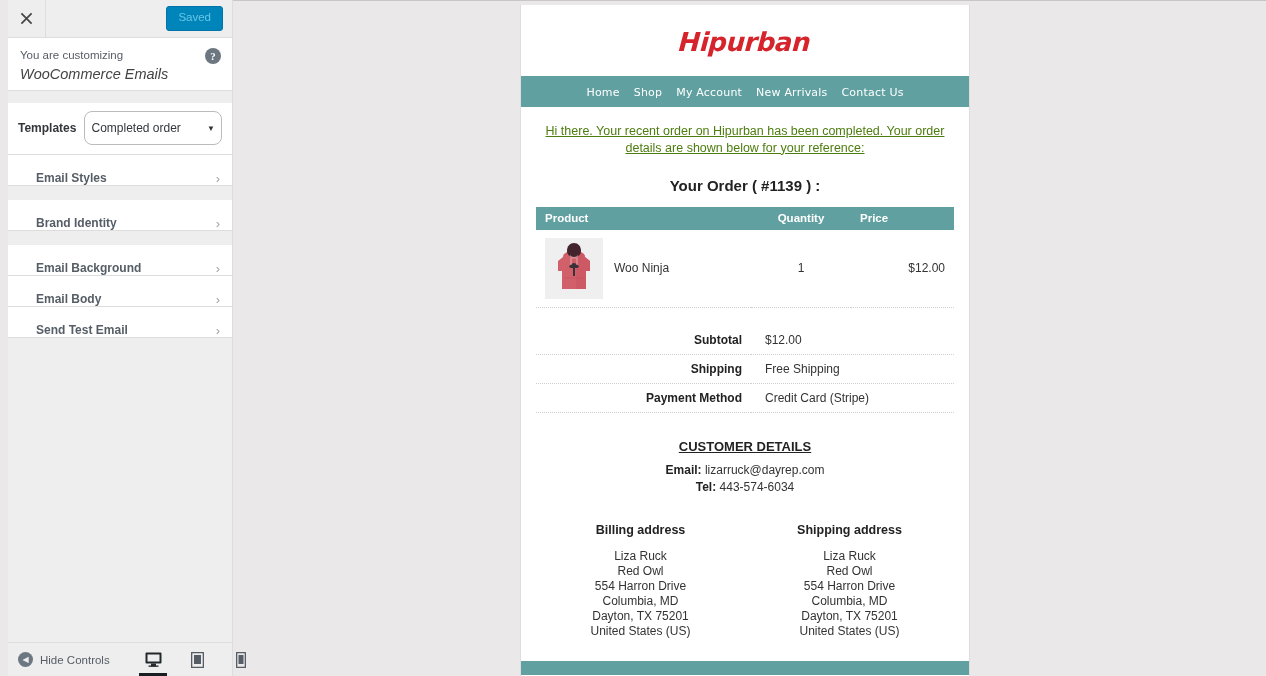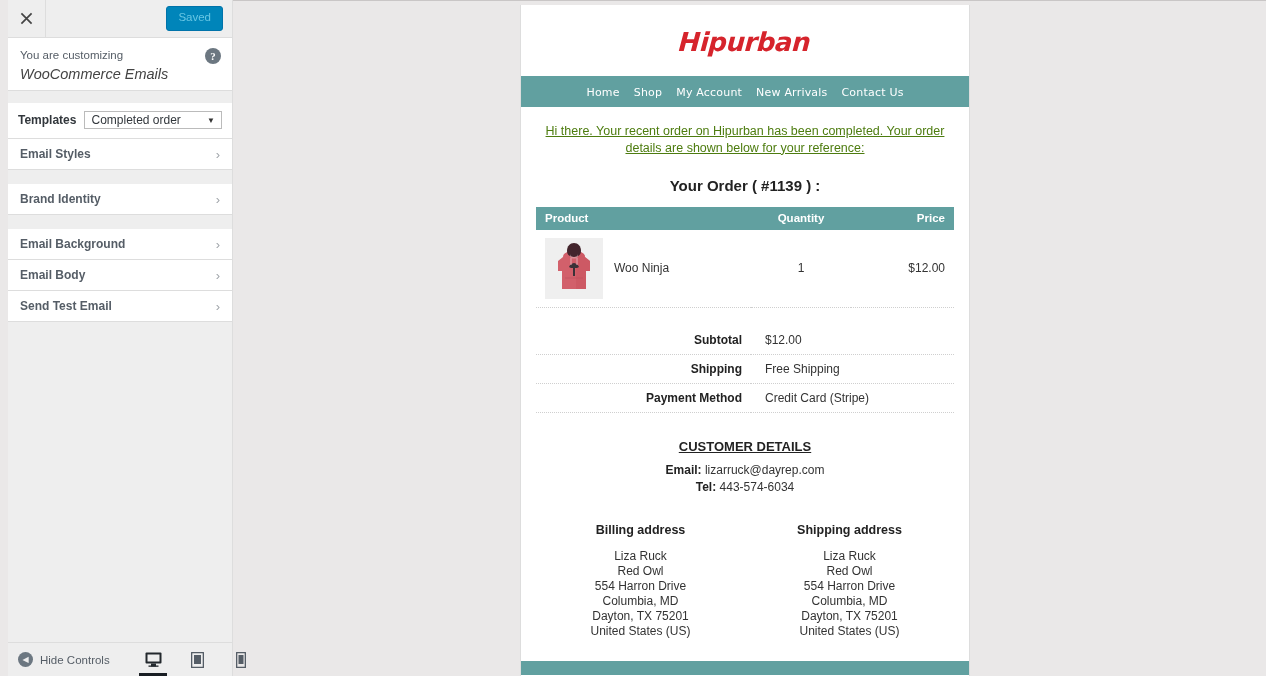"Completed order" .cz-select { border-radius: 0 -> 8px; height: 18px -> 34px }
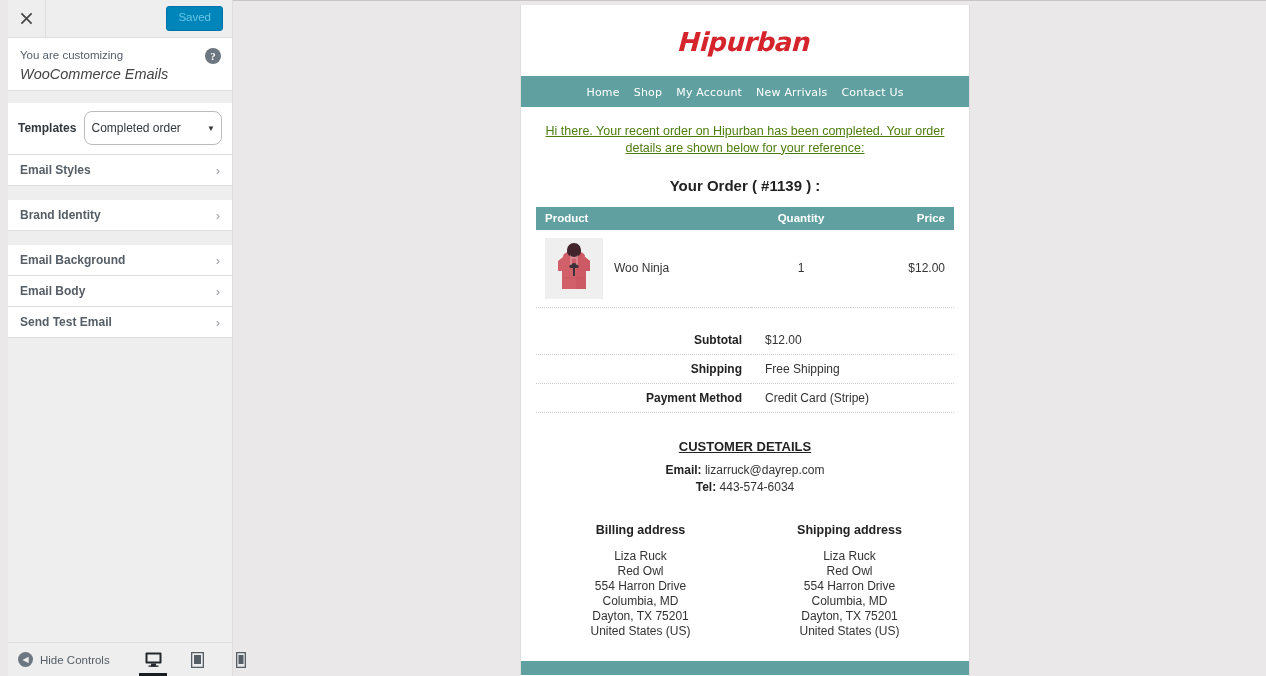"Email Styles" .cz-section { align-items: center -> flex-end; padding: 0 12px -> 0 28px }
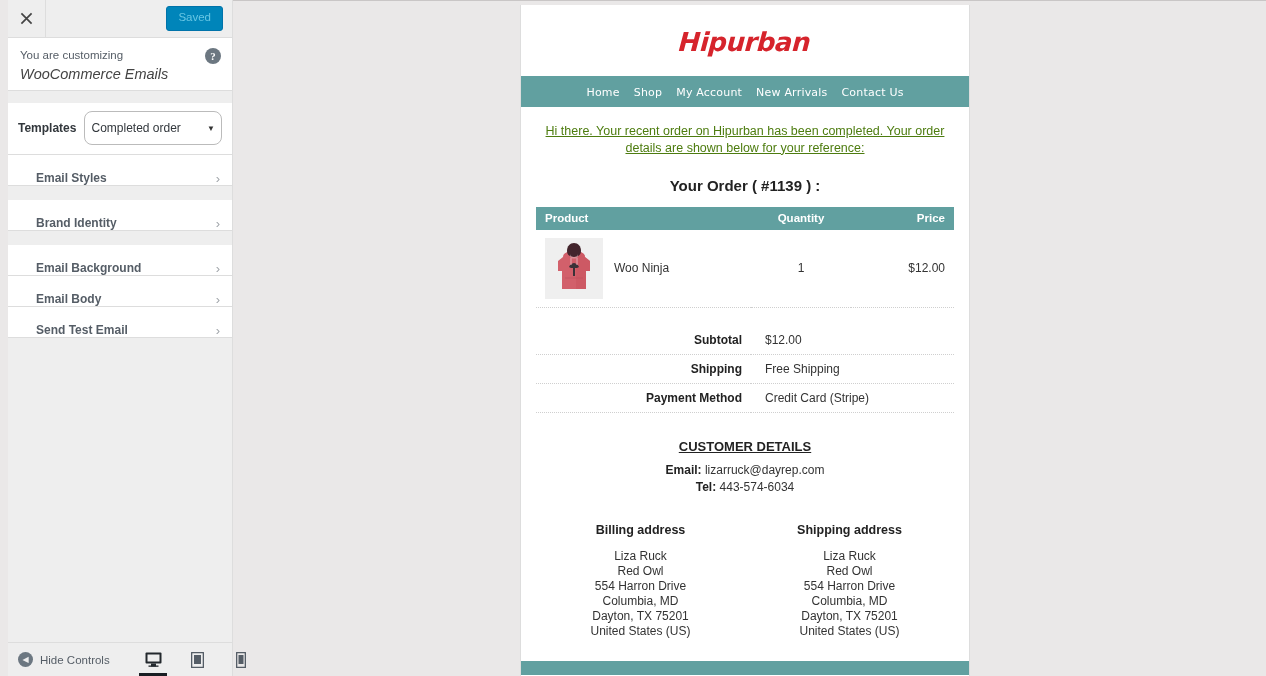"Price" table.em-items th.r { text-align: right -> left }
